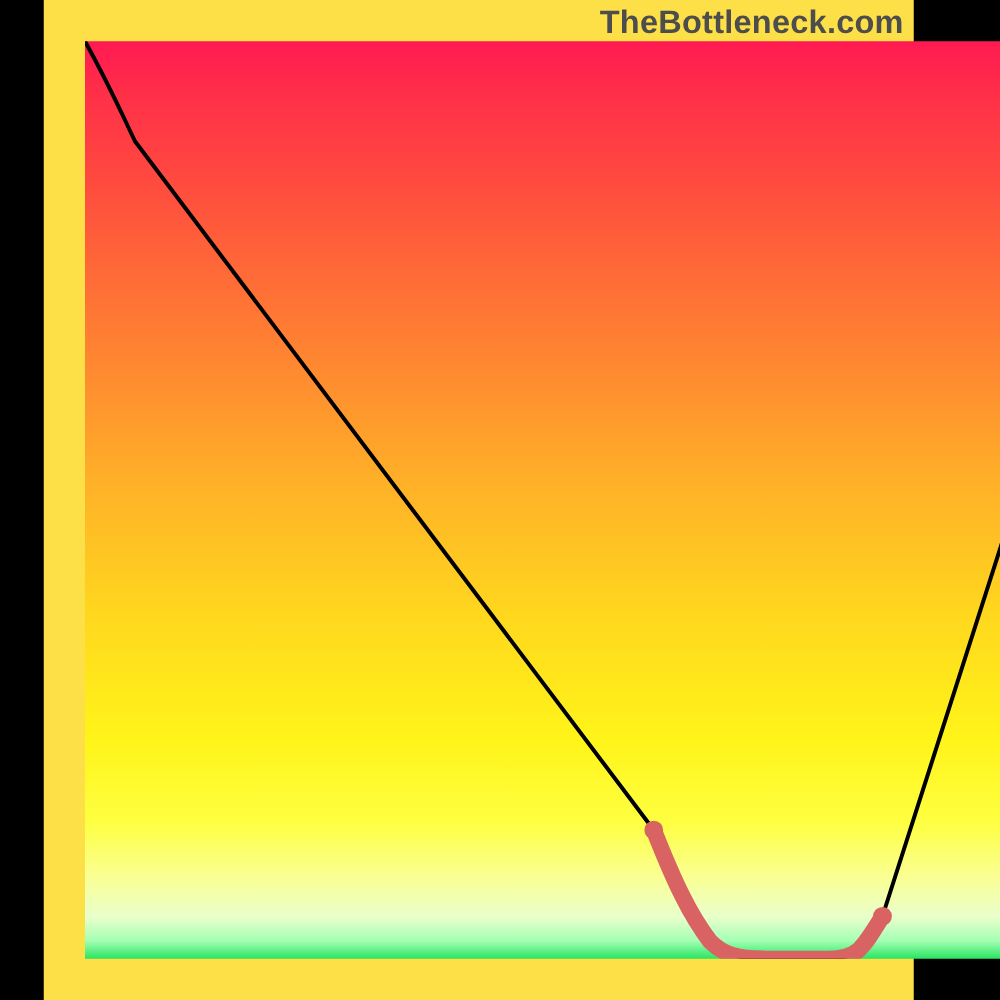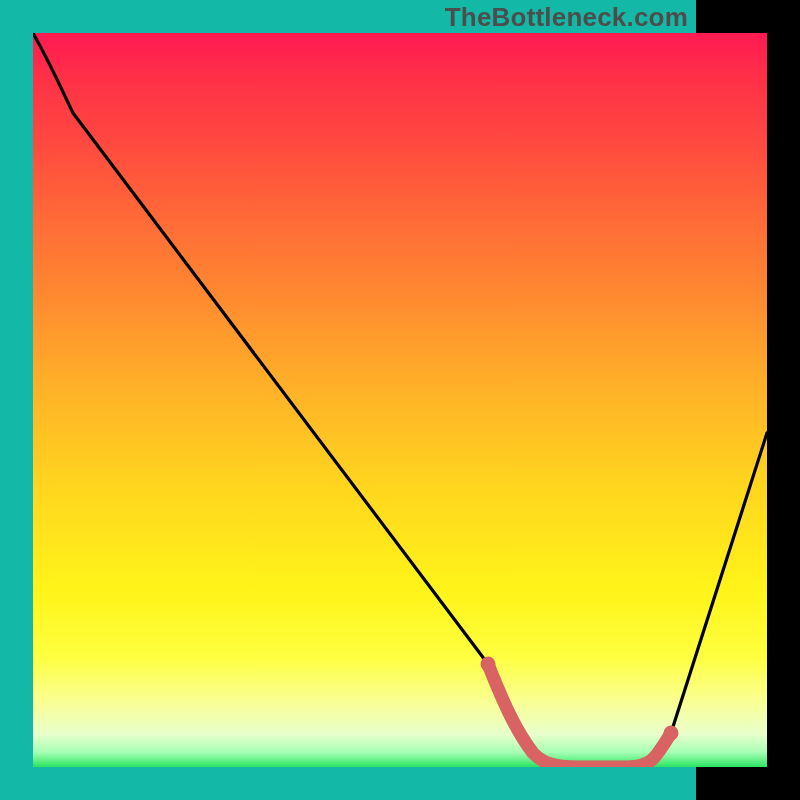"TheBottleneck.com" .frame { background: #14b8a6 -> #fde047; margin-left: none -> 35px }
